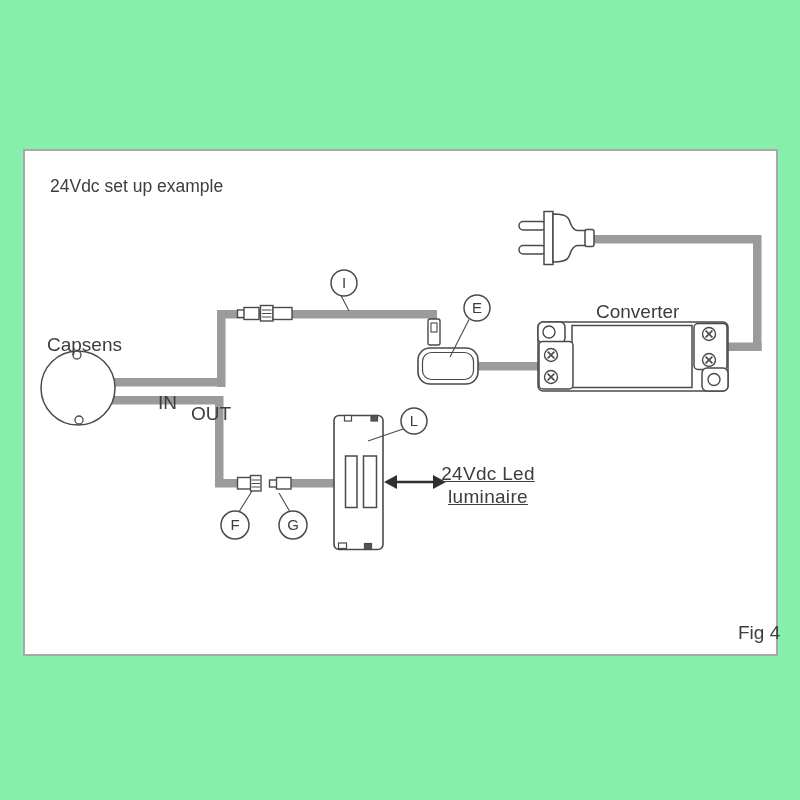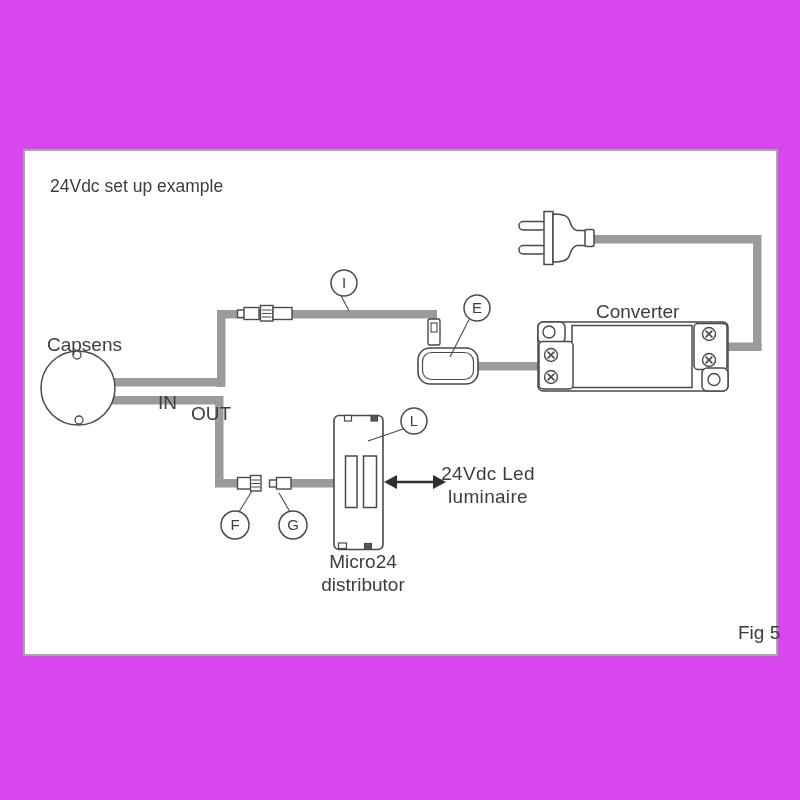"24Vdc set up example" #canvas { background: #d946ef -> #86efac }
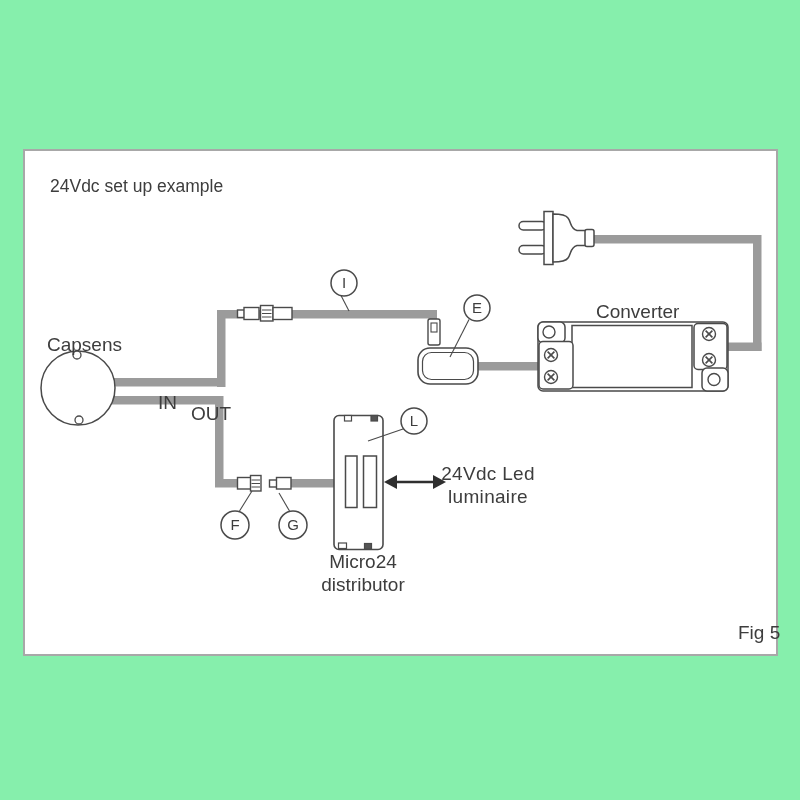"24Vdc Led" .led-text { text-decoration: none -> underline }
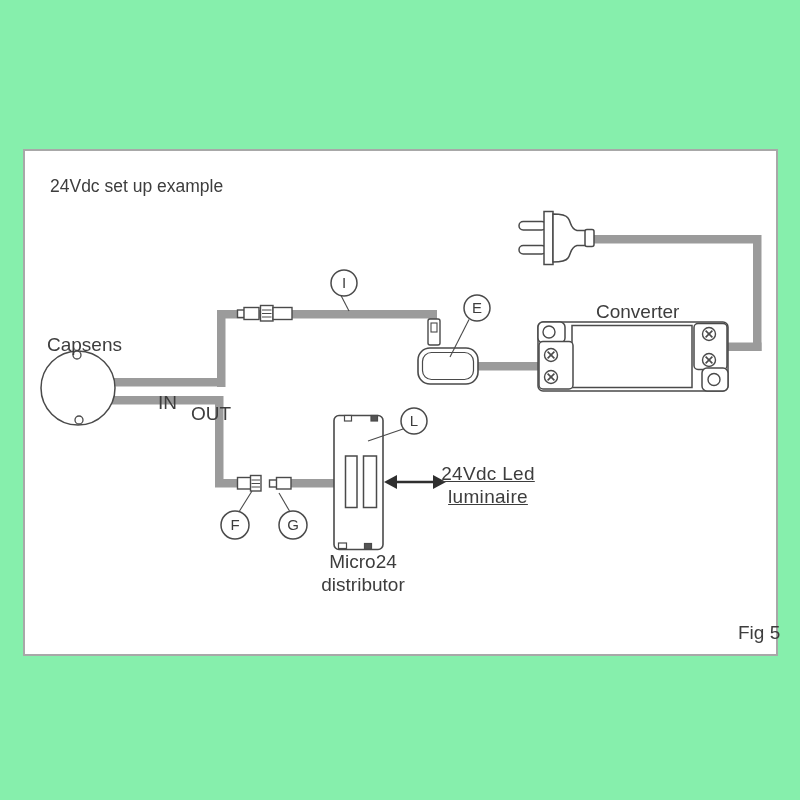"Micro24" div.lbl { html: <div> <div>Micro24</div> <div>distributor</div> </div> -> none }
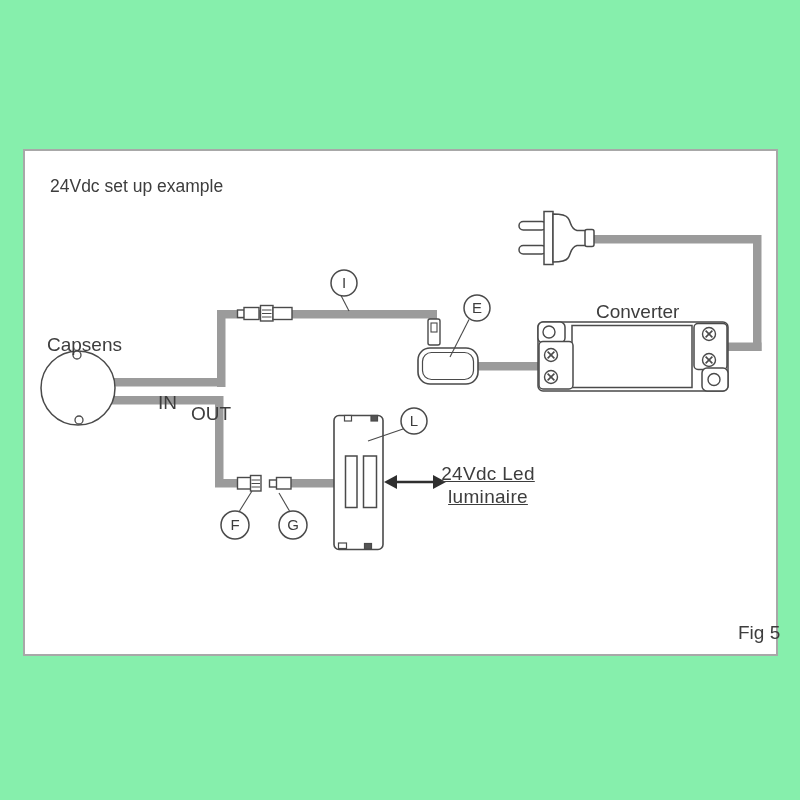"Fig 5" div.lbl { text: 5 -> 4 }
